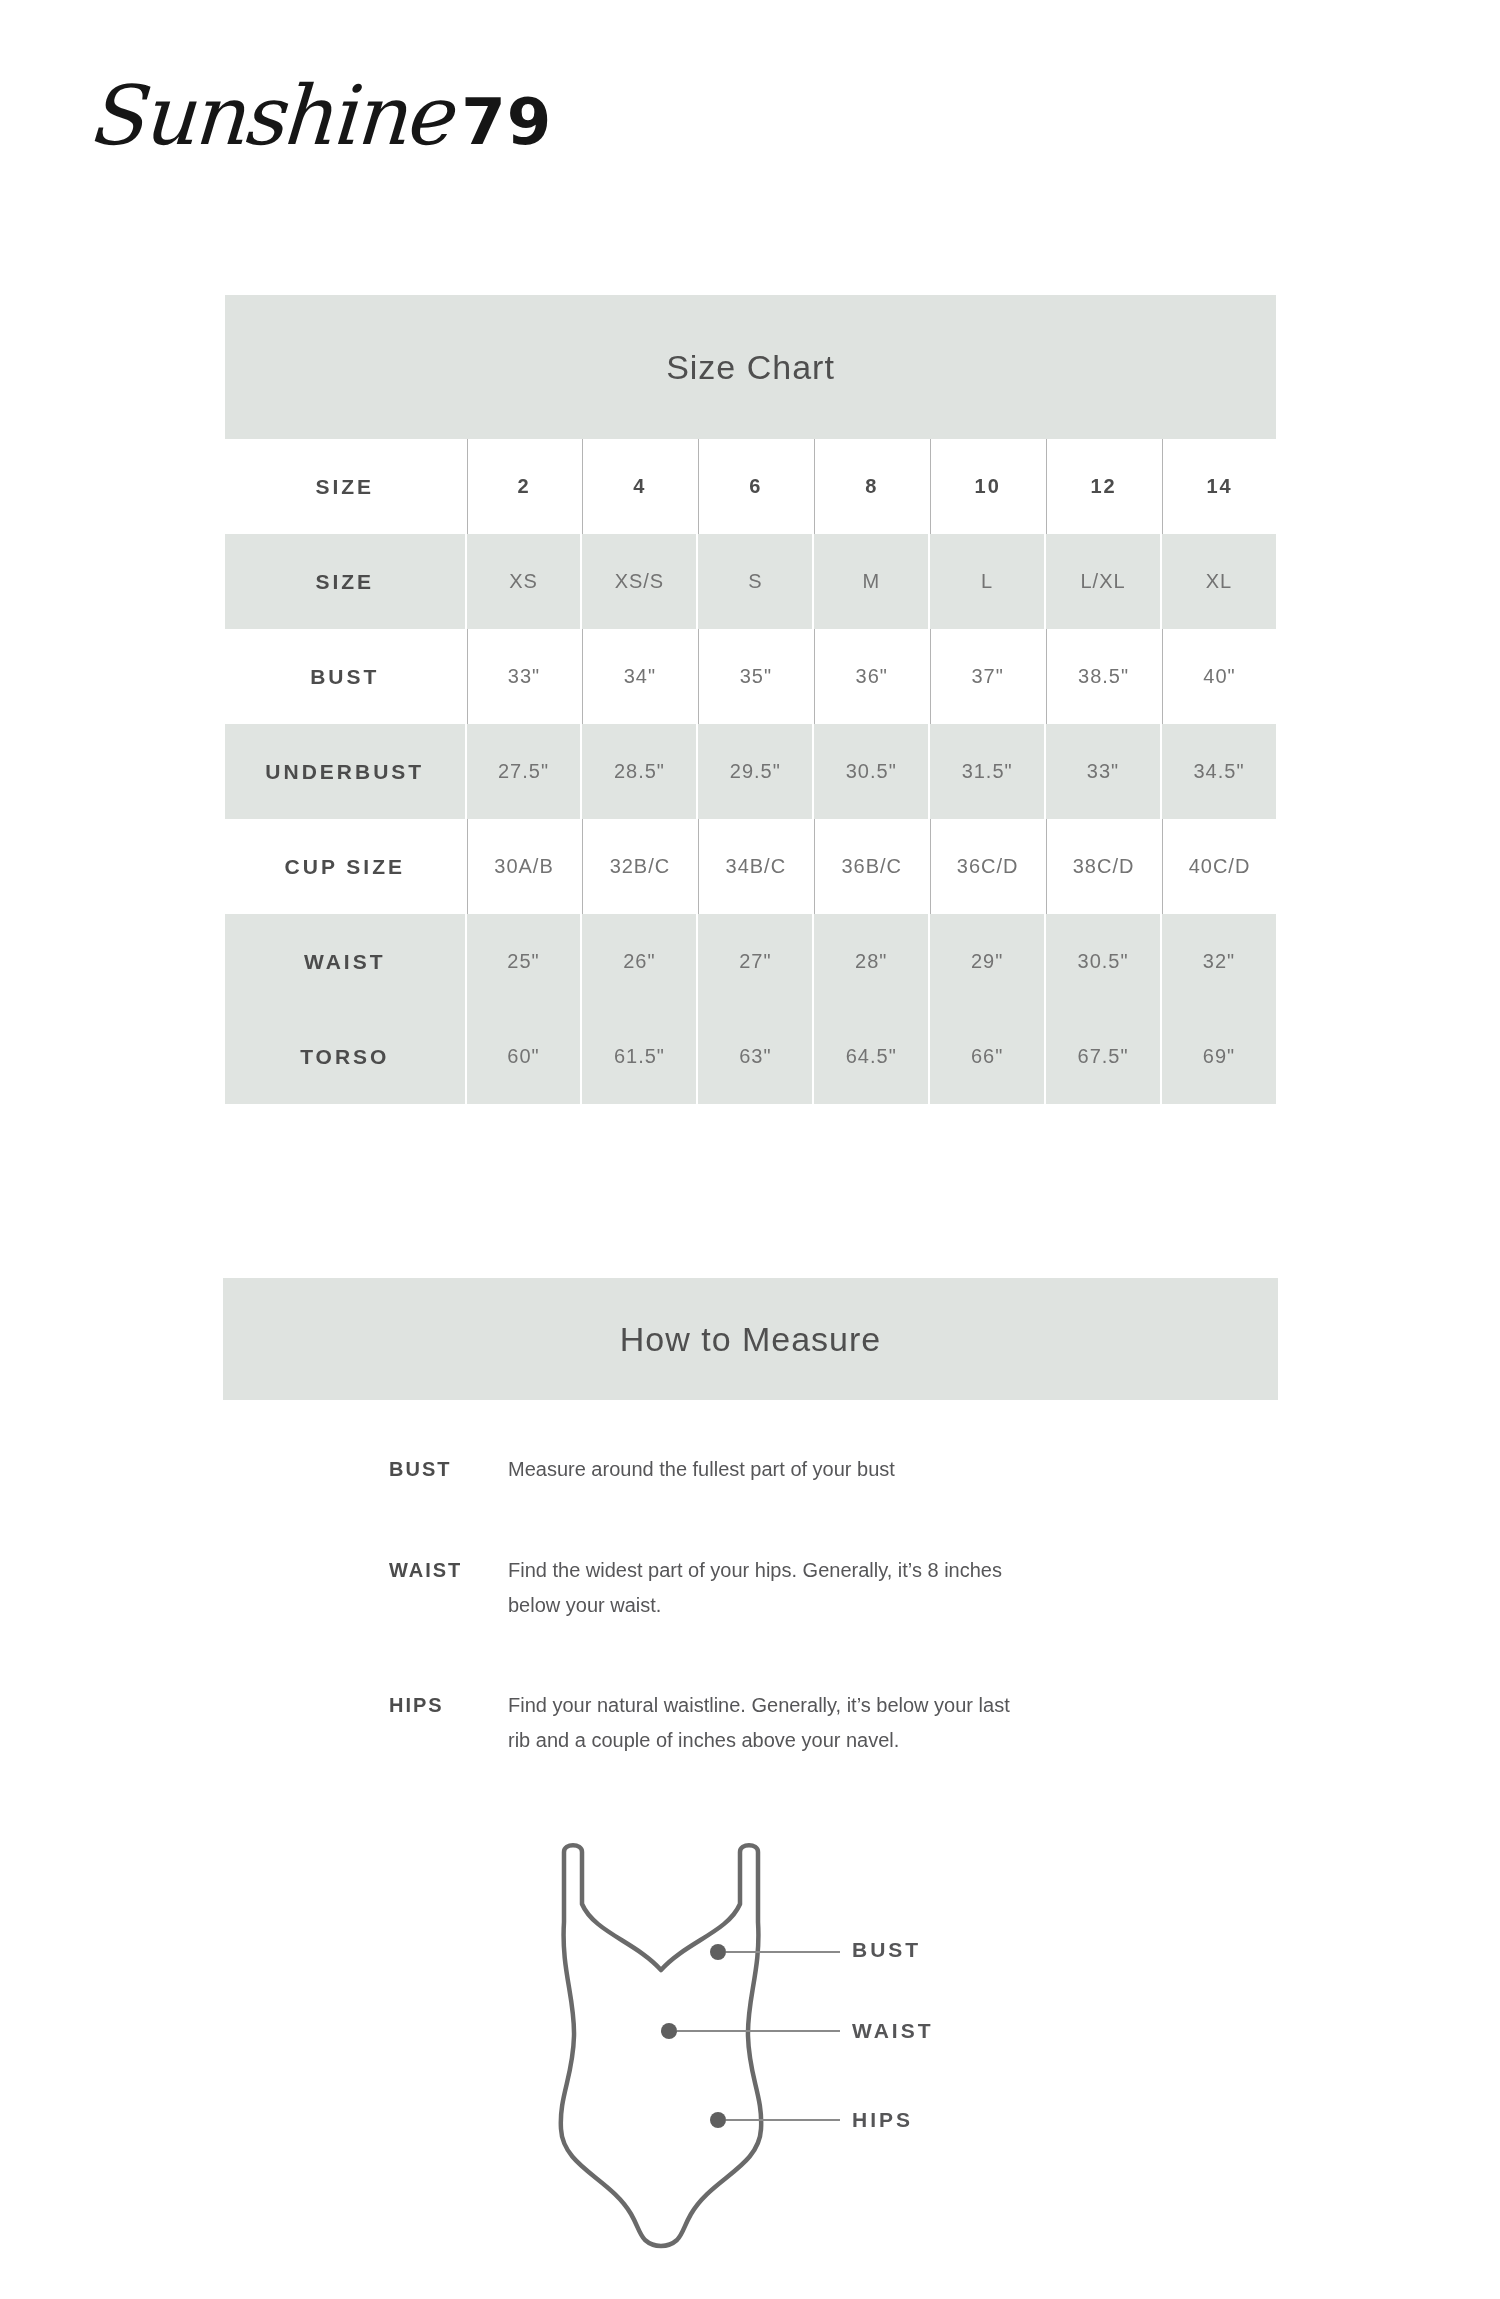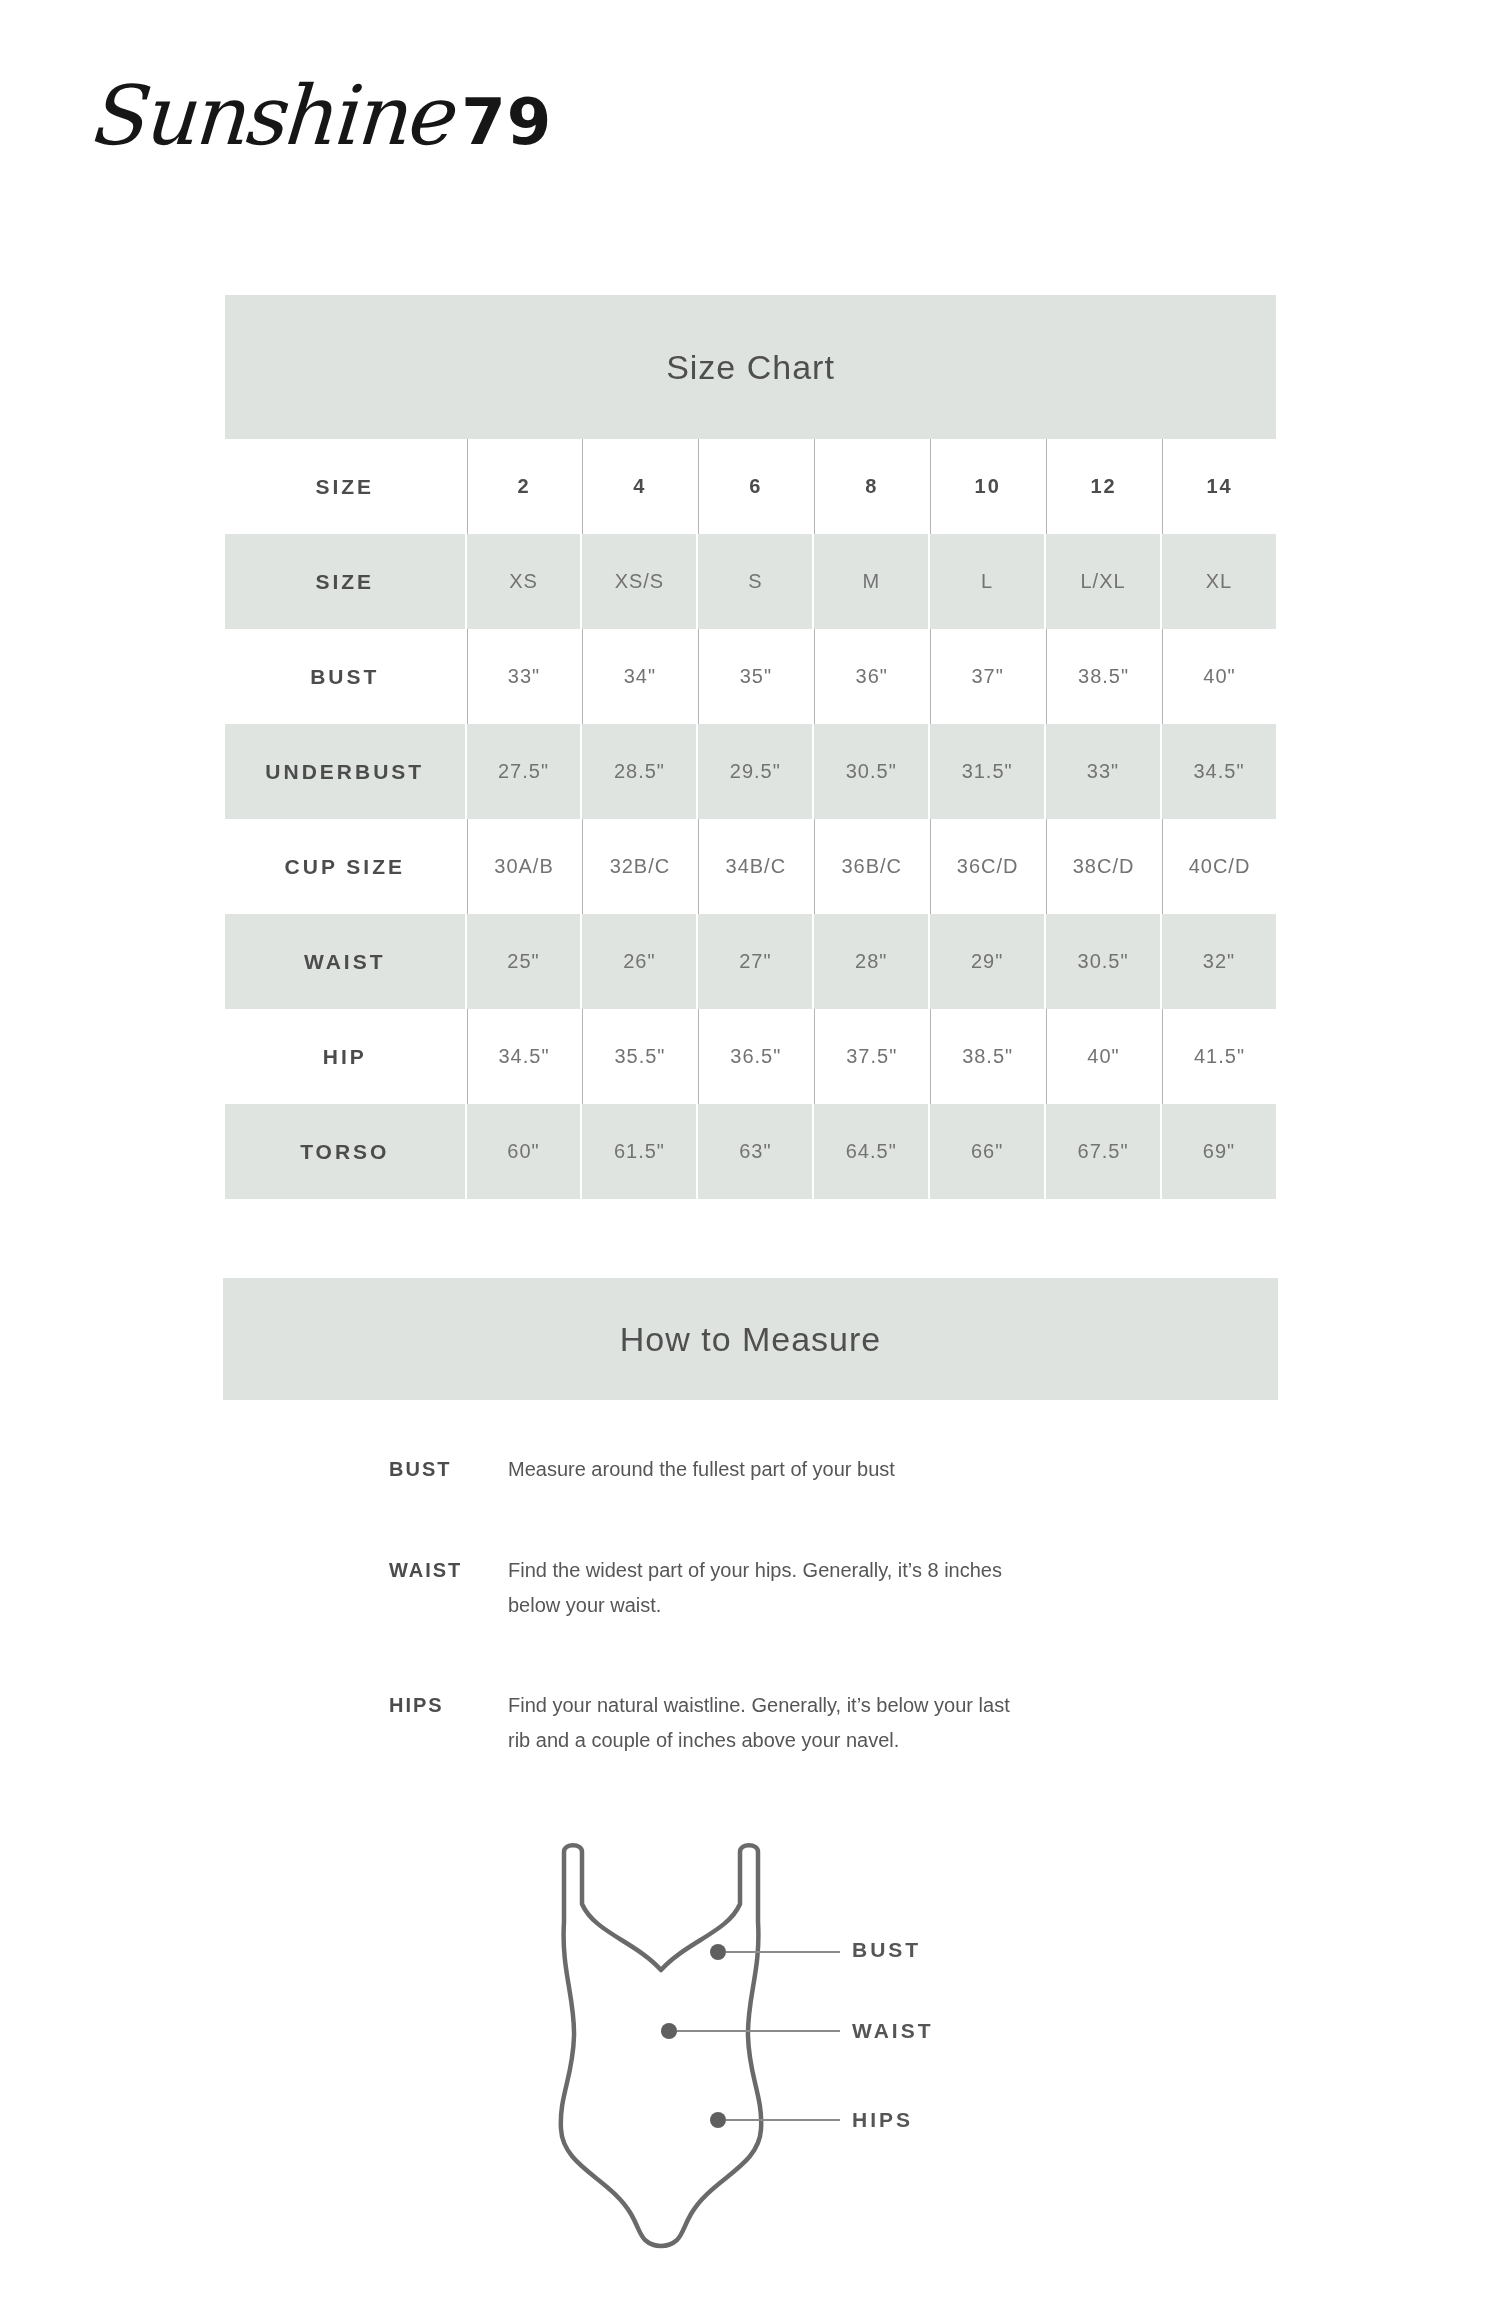"HIP" tr.data-row { html: <tr> <td>HIP</td> <td>34.5"</td> <td>35.5"</td> <td>36.5"</td> <td>37.5"</td> <td>38.5"</td> <td>40"</td> <td>41.5"</td> </tr> -> none }
